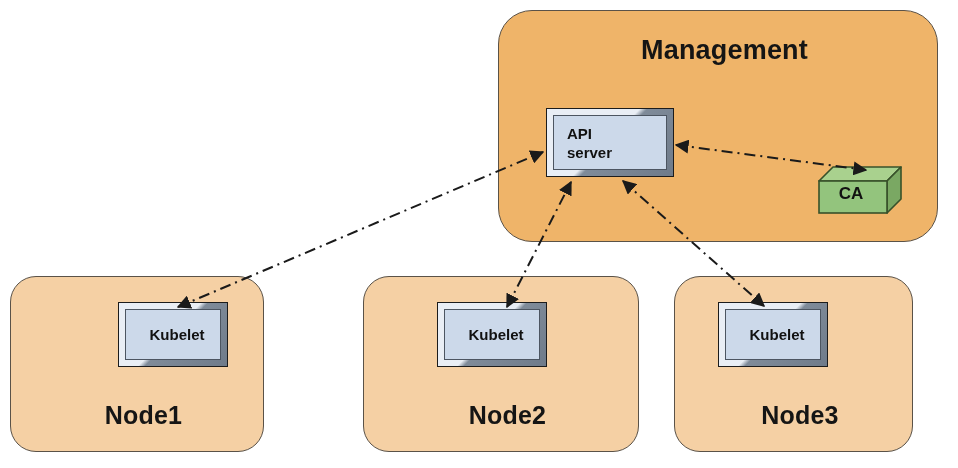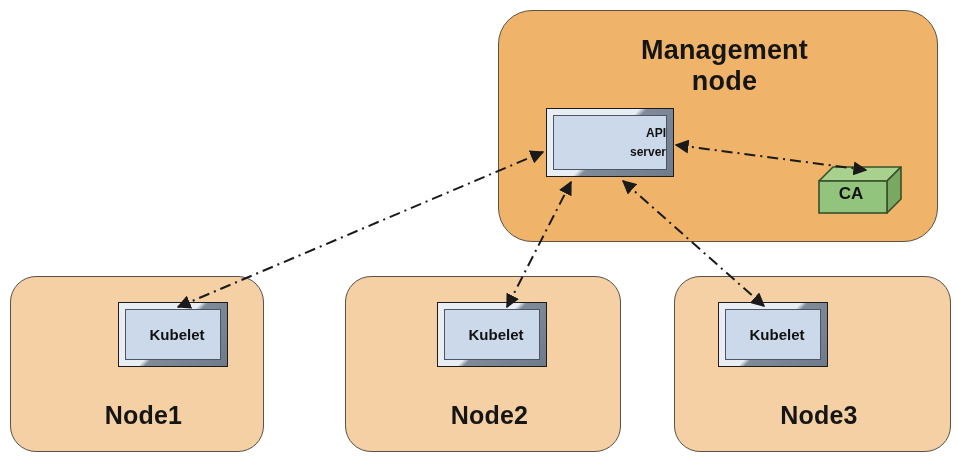"node" div { html: <div>node</div> -> none }
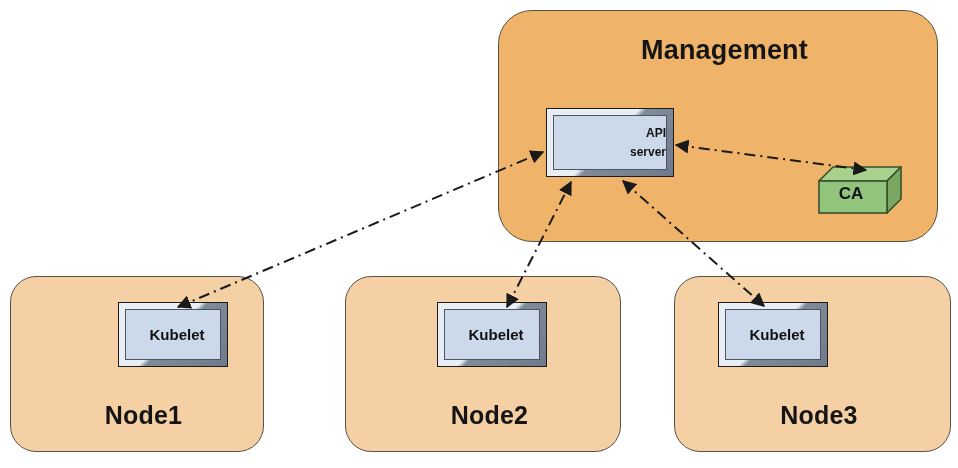"API" .plate-api .plate-label { font-size: 12px -> 15px; text-align: right -> none }
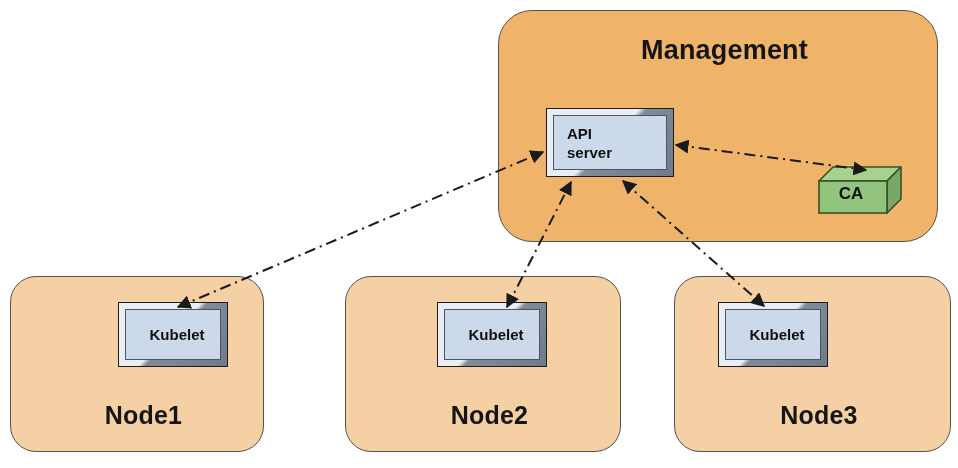"Node2" div.rnode { left: 345px -> 363px }
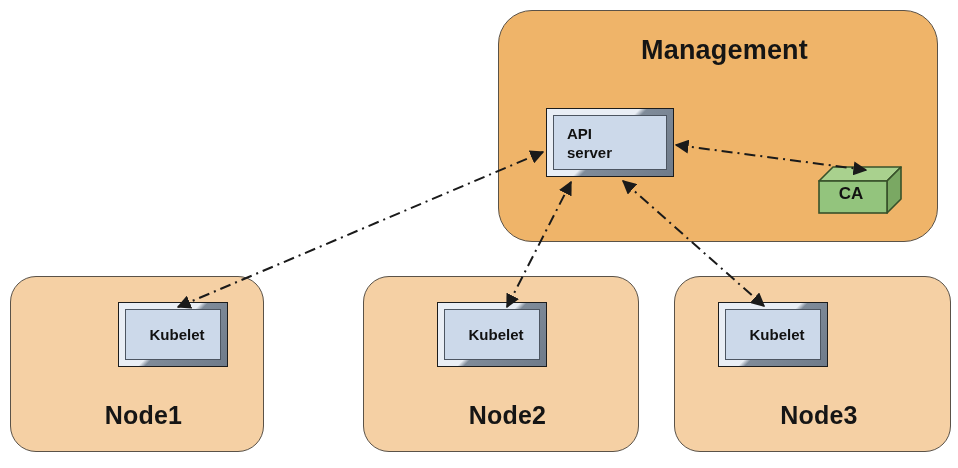"Node3" div.rnode { width: 277px -> 239px }
